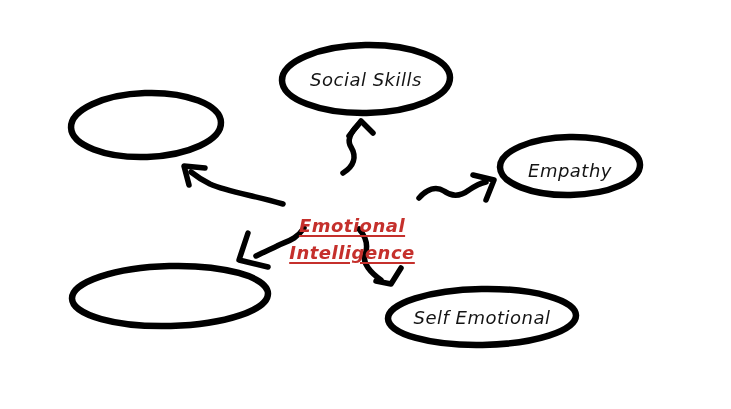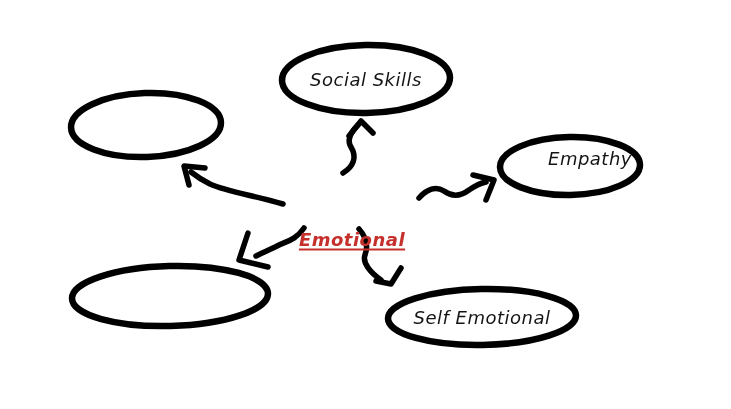"Empathy" div.node-label { margin-left: 20px -> none; top: 158px -> 170px }
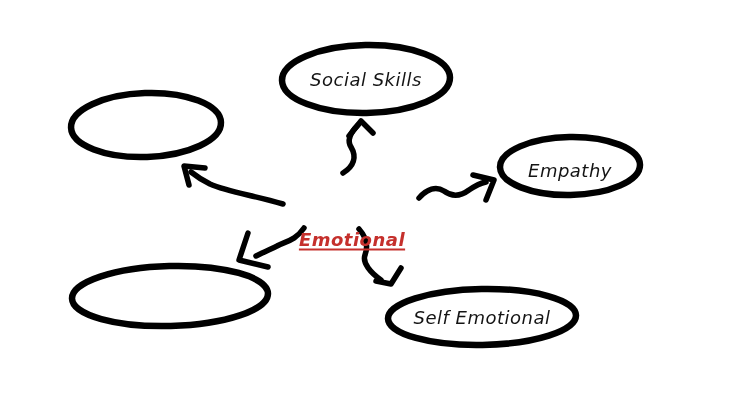"Intelligence" span.line { html: none -> <span>Intelligence</span> }
